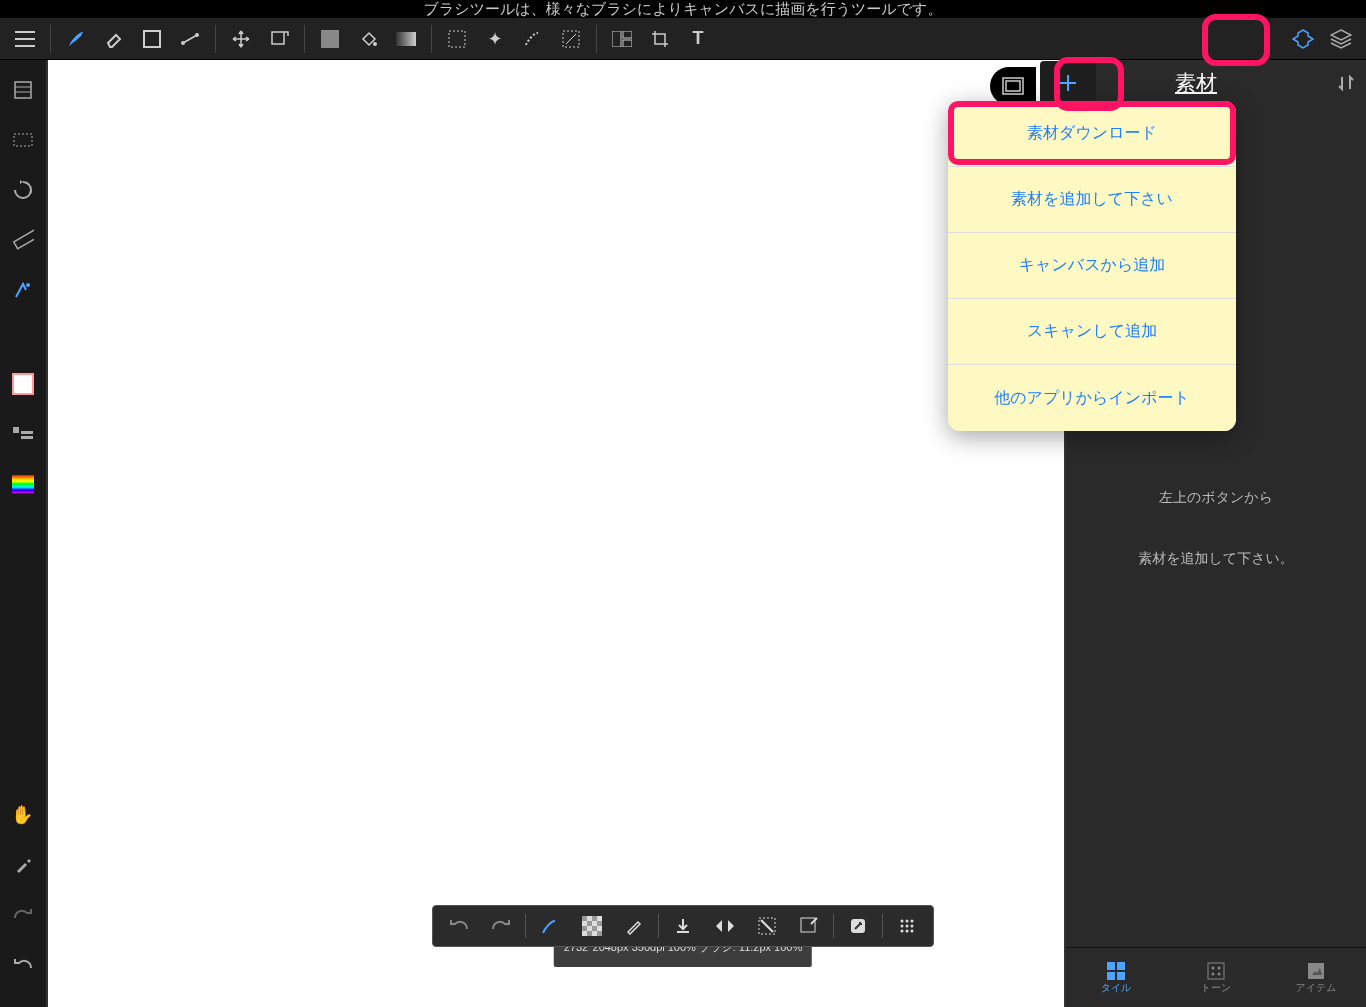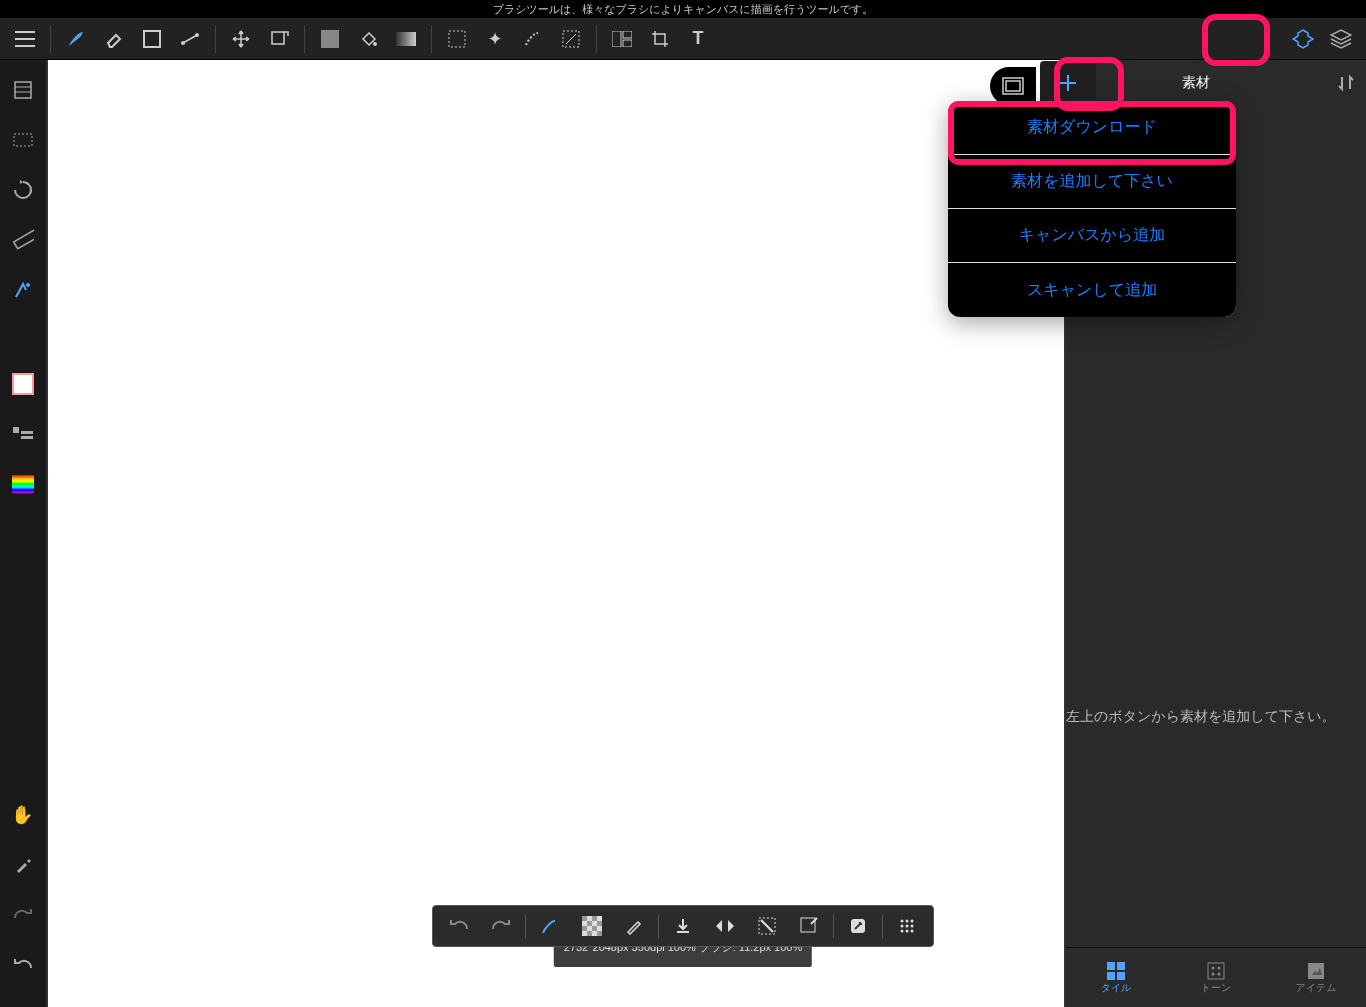"ブラシツールは、様々なブラシによりキャンバスに描画を行うツールです。" .tooltip-bar { font-size: 11px -> 15px }
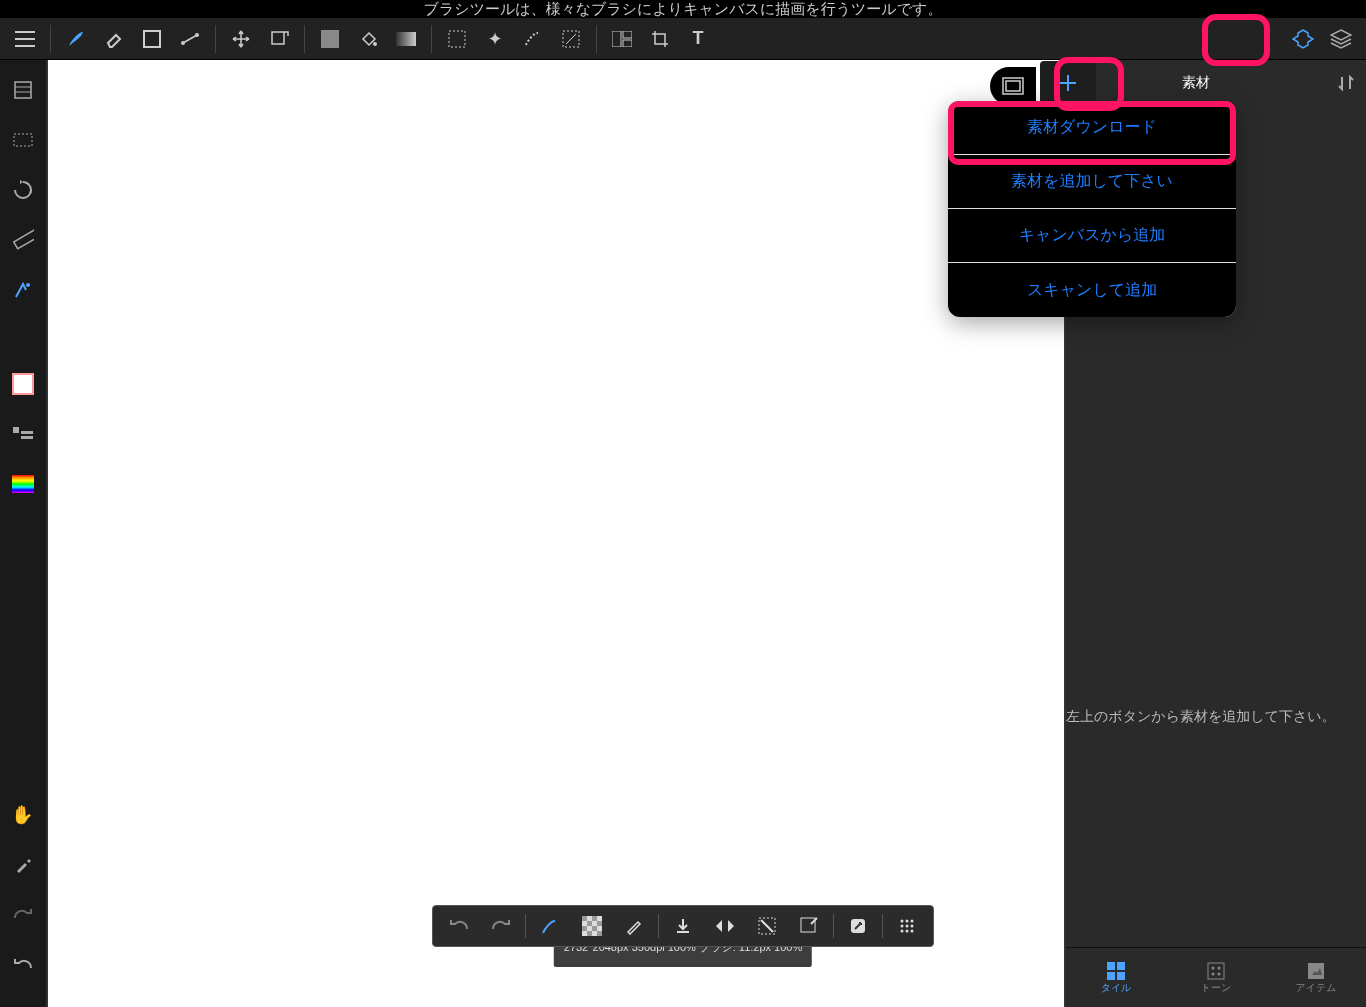"素材" .rp-title { font-size: 14px -> 21px; text-decoration: none -> underline }
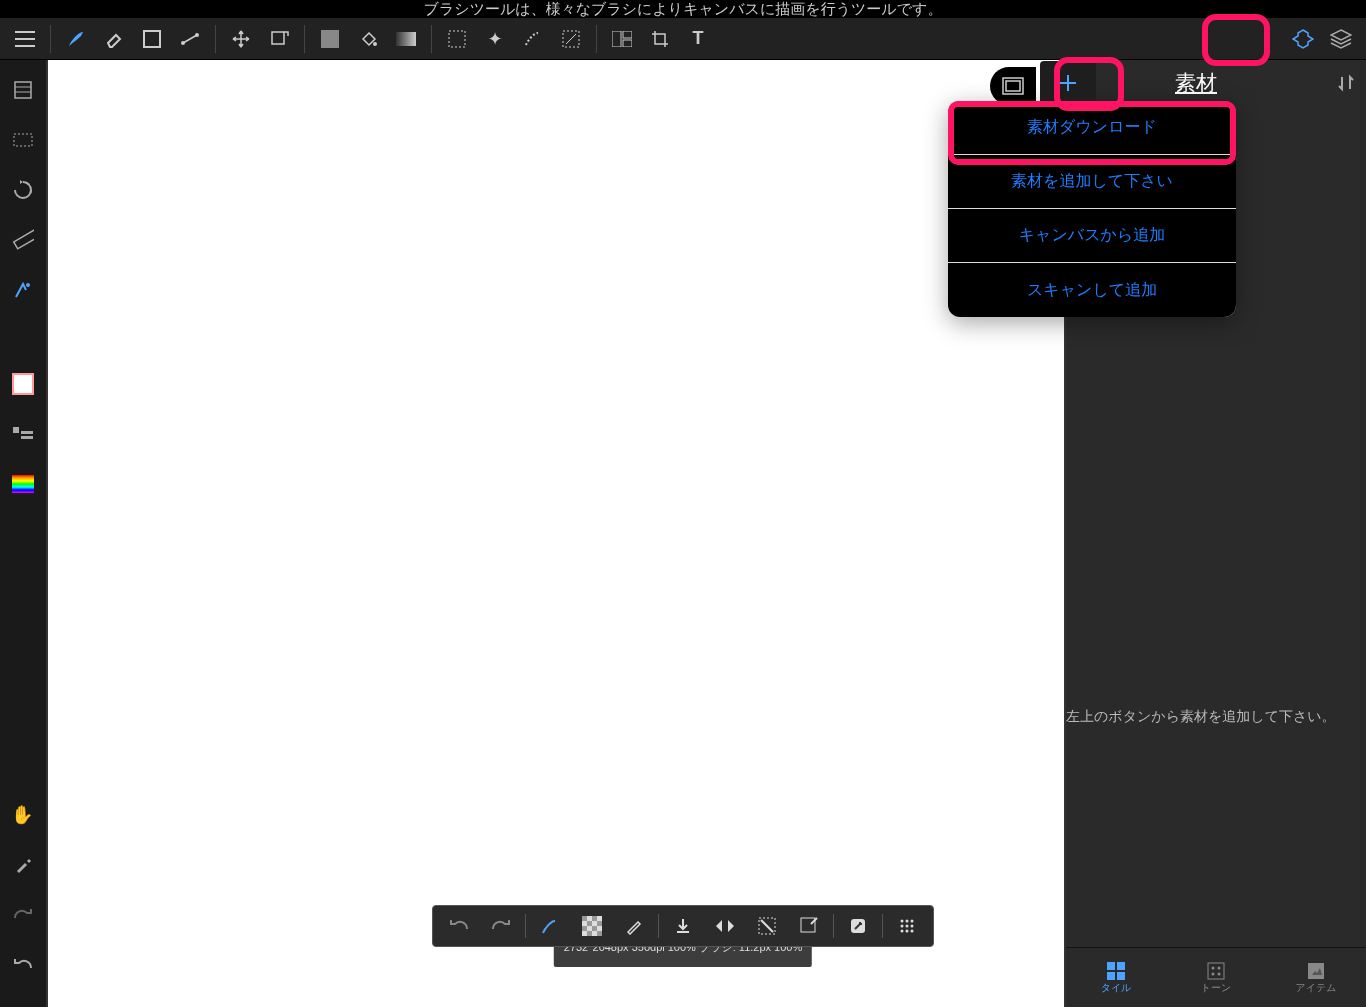"素材ダウンロード" .dd-item { background: #000000 -> #fef9c3; height: 54px -> 66px }
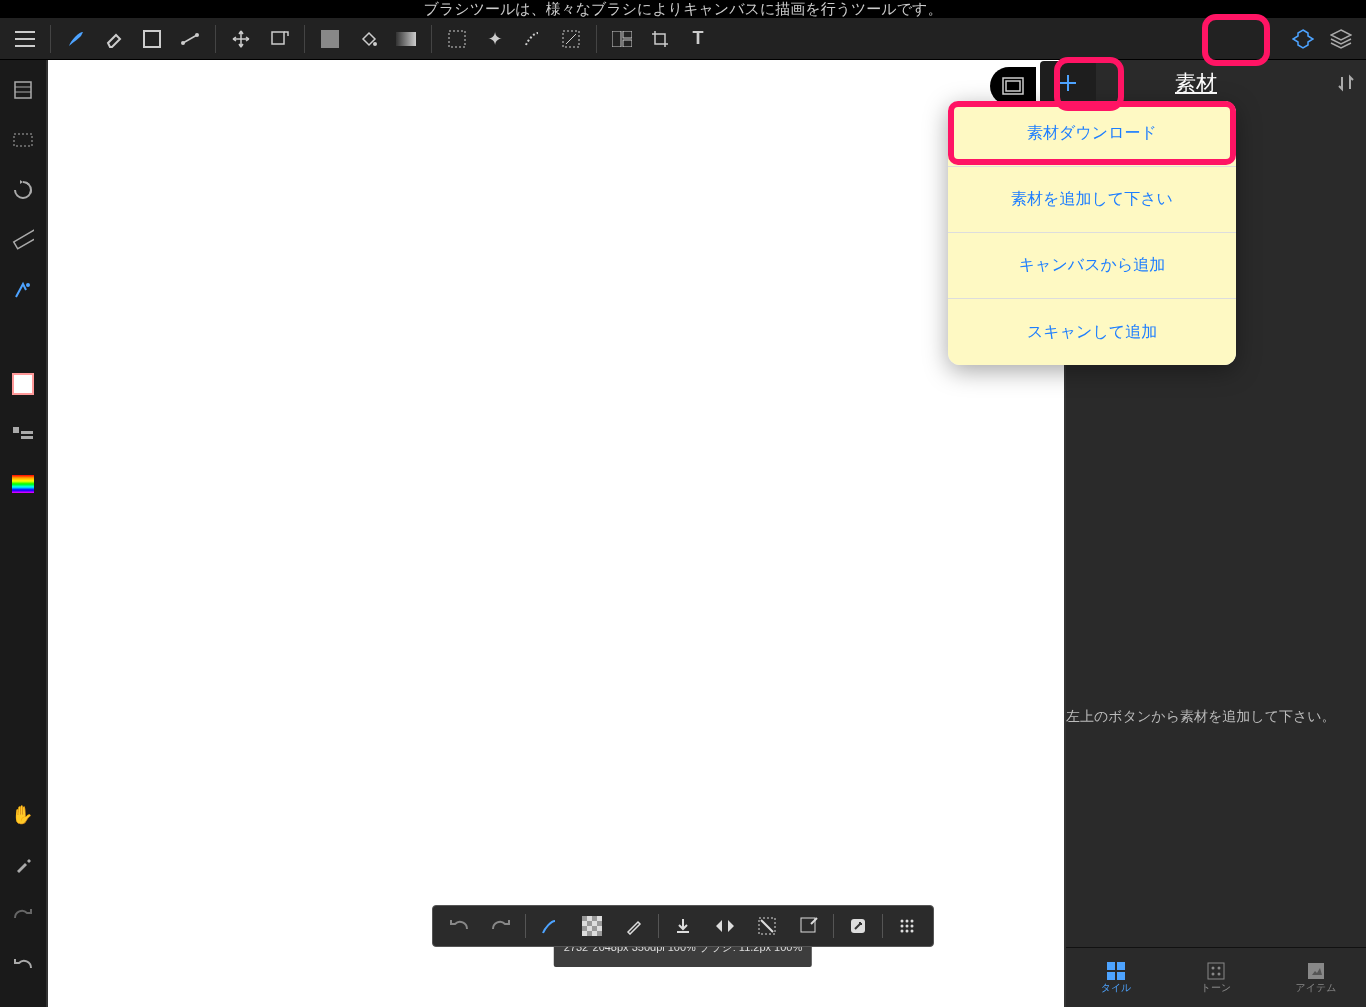"他のアプリからインポート" div.dd-item { html: none -> <div>他のアプリからインポート</div> }
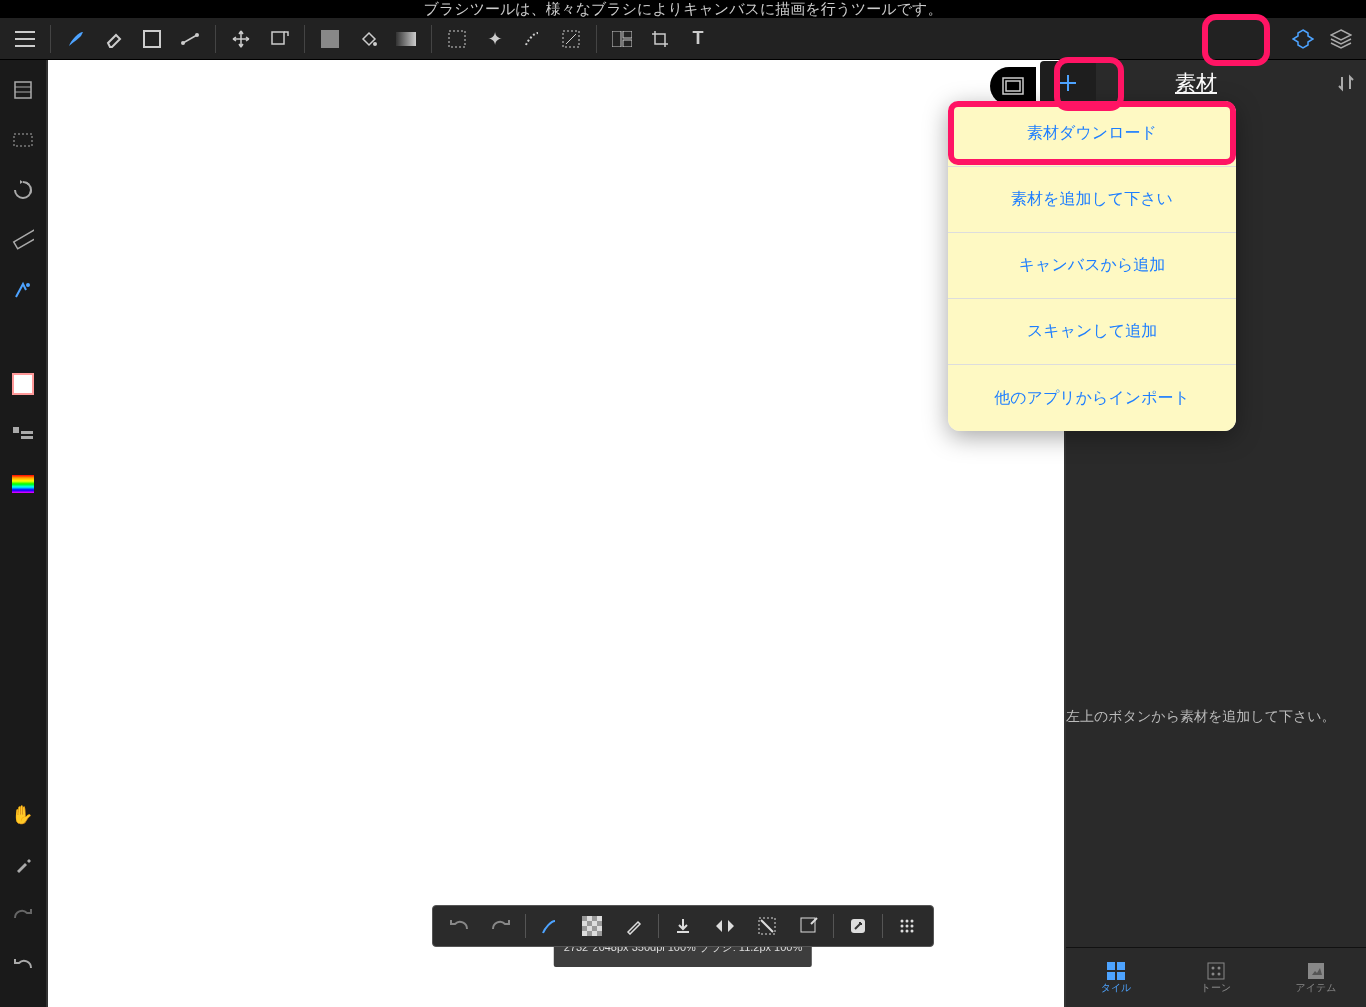"左上のボタンから" .rp-empty { flex-direction: none -> column; gap: none -> 39px }
